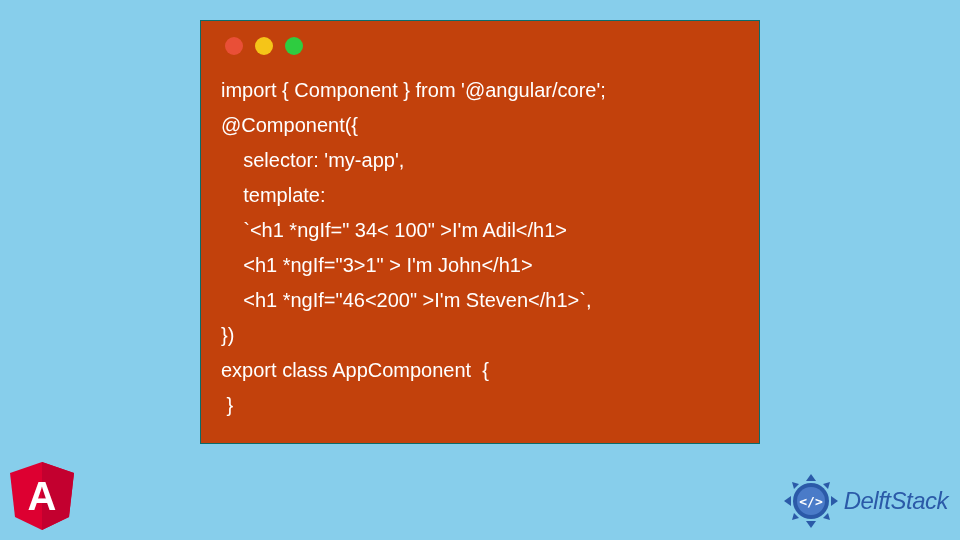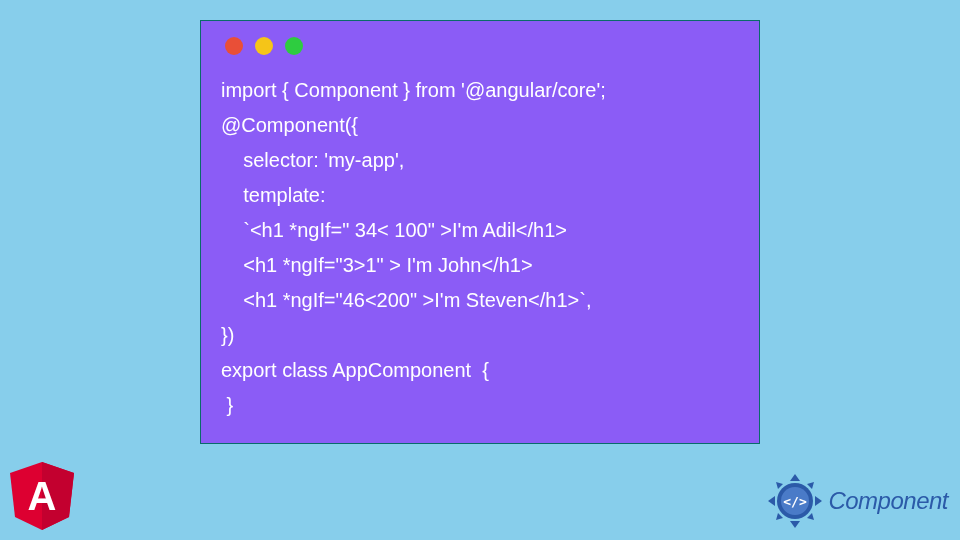"import { Component } from" .code-window { background: #8b5cf6 -> #c2410c }
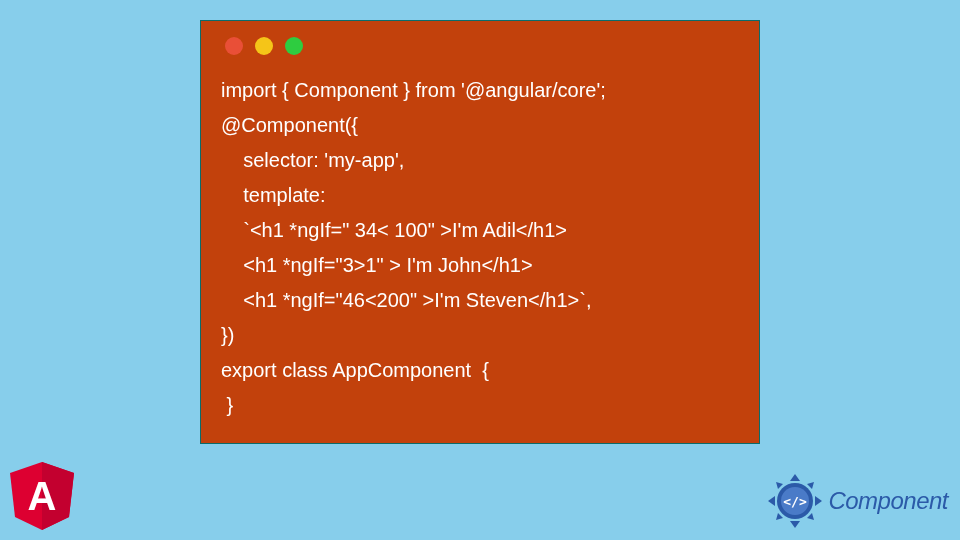"Component" span.delft-text { text: Component -> DelftStack }
